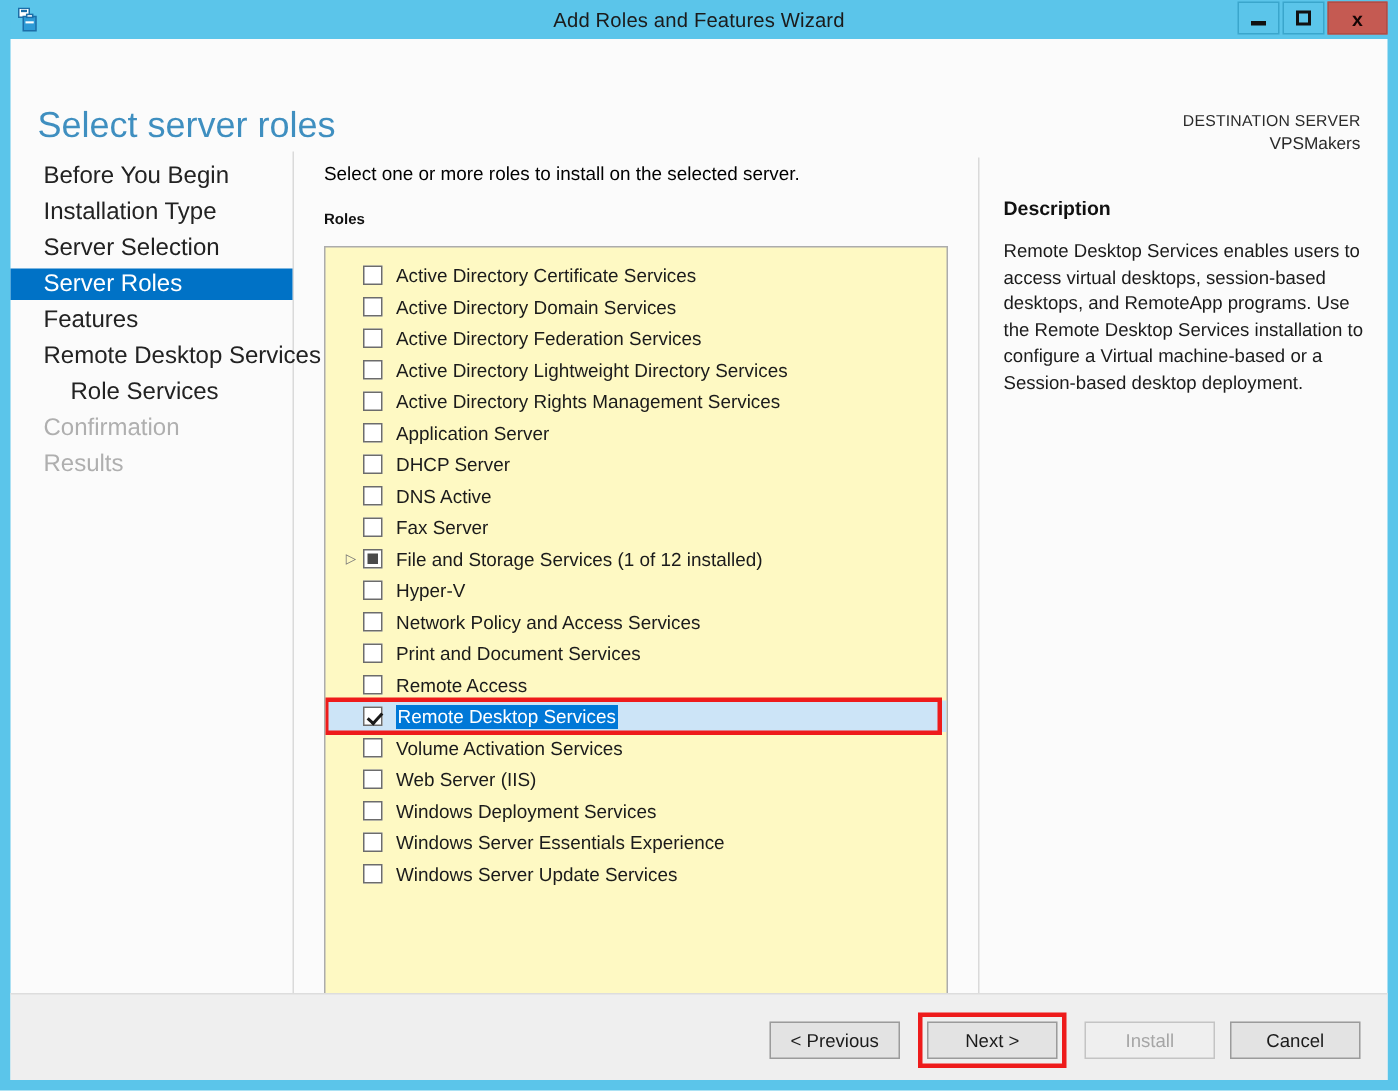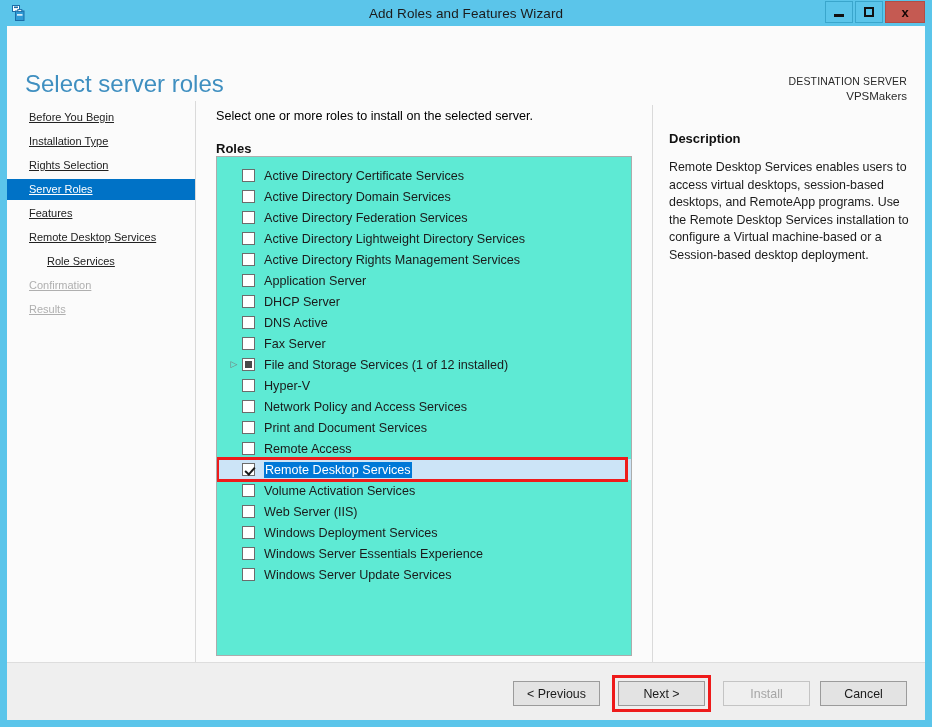"Before You Begin" .nav-item { font-size: 11px -> 16px; text-decoration: underline -> none }
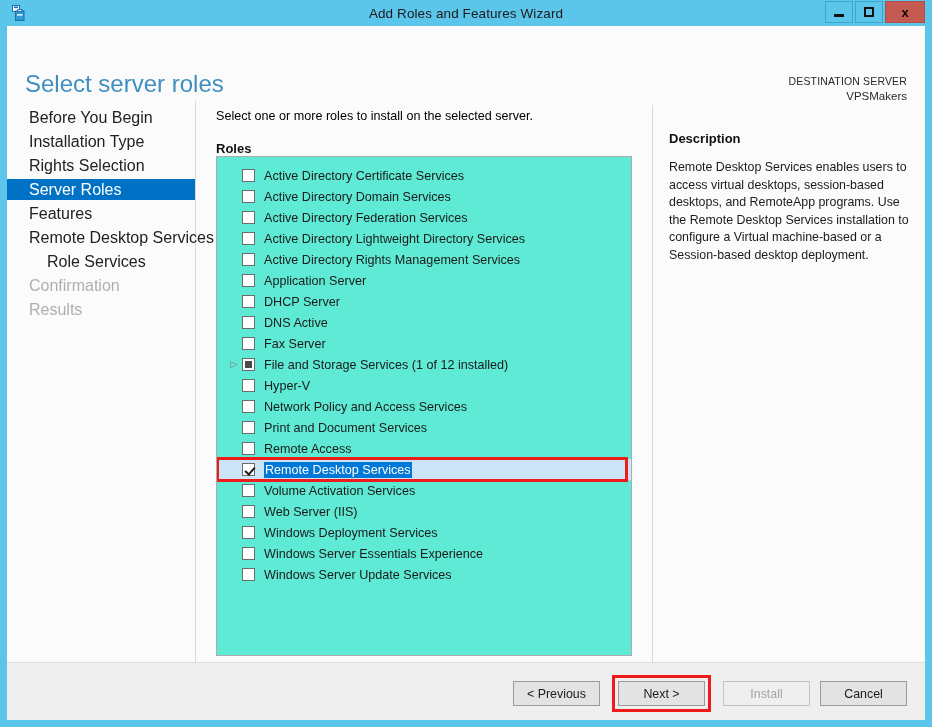"Roles" #roles-caption { font-size: 13px -> 10px; margin-bottom: 0 -> 12px }
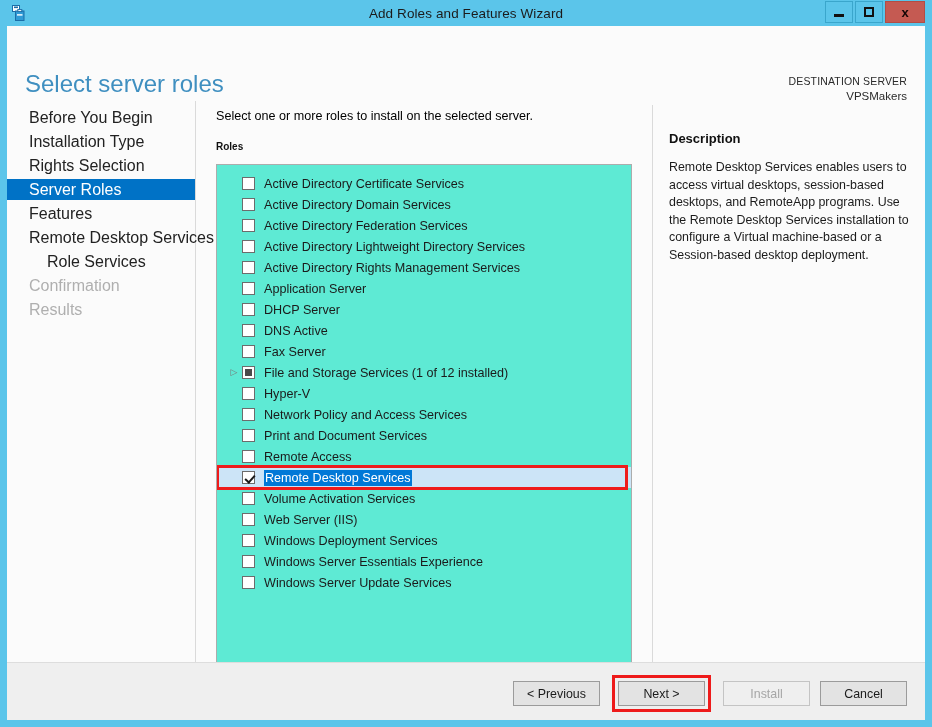"Rights Selection" div.nav-item { text: Rights -> Server }
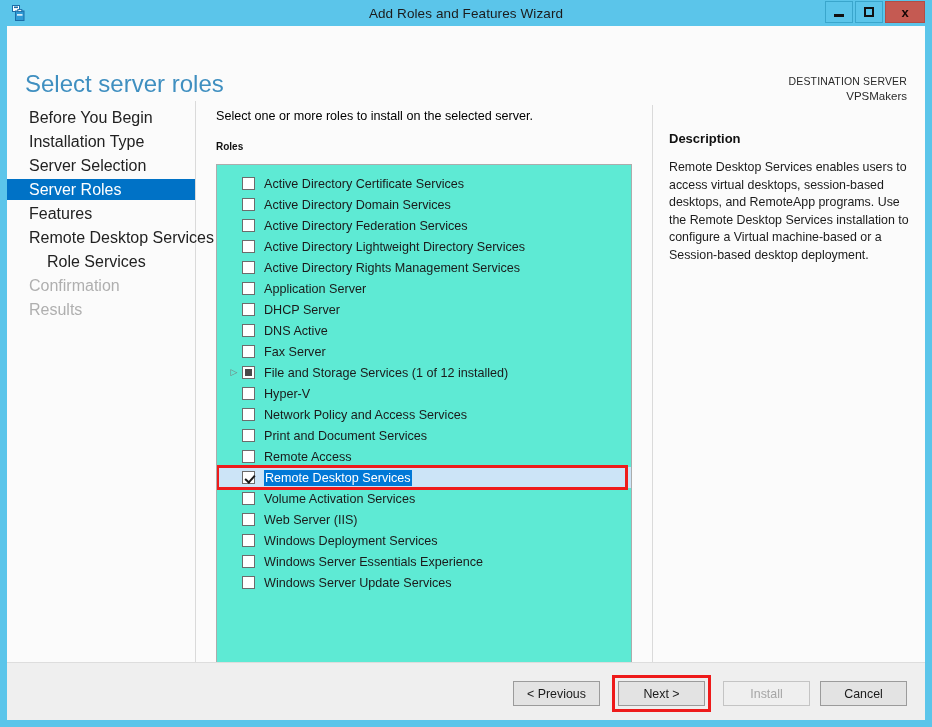"Active Directory Certificate Services" #roles-box { background: #5eead4 -> #fef9c3 }
